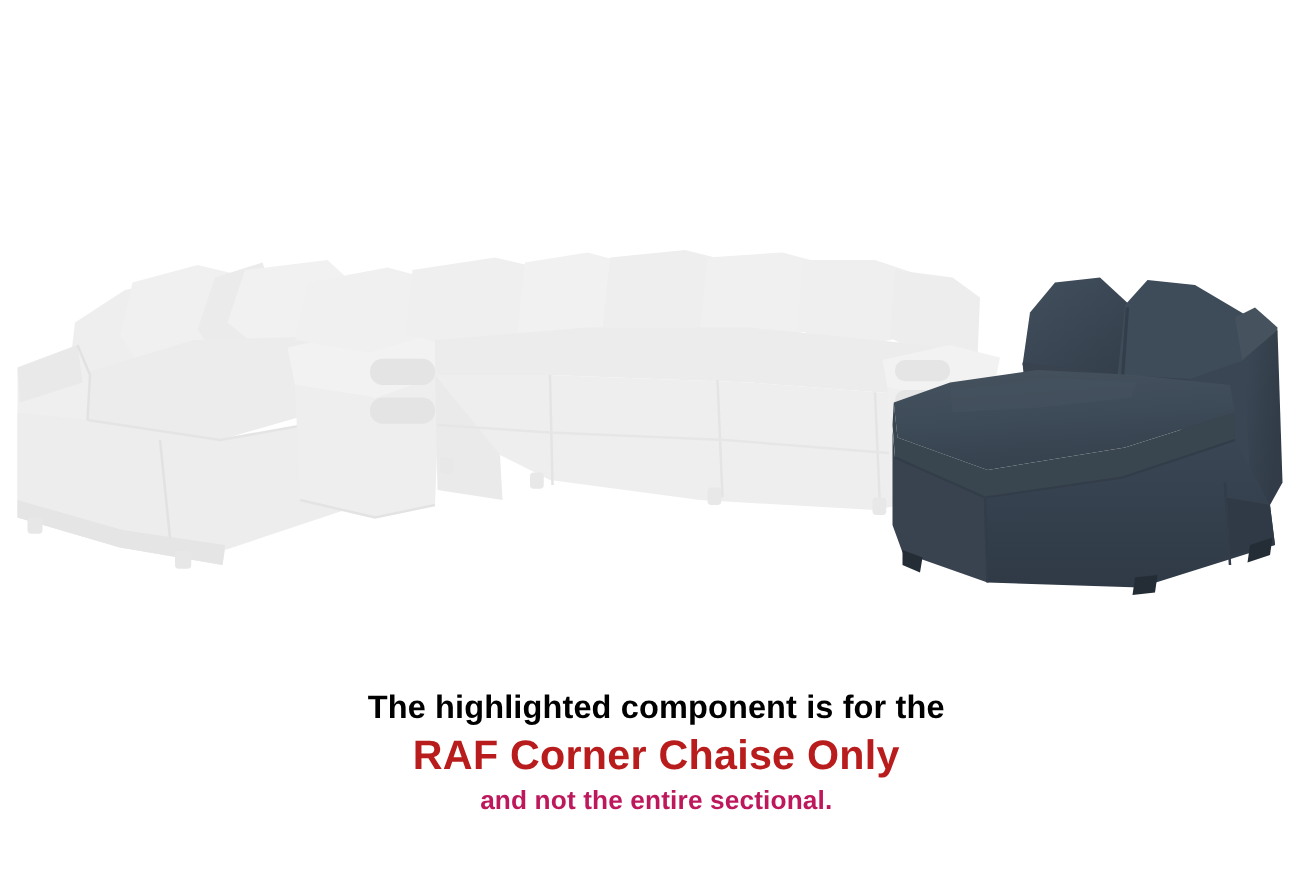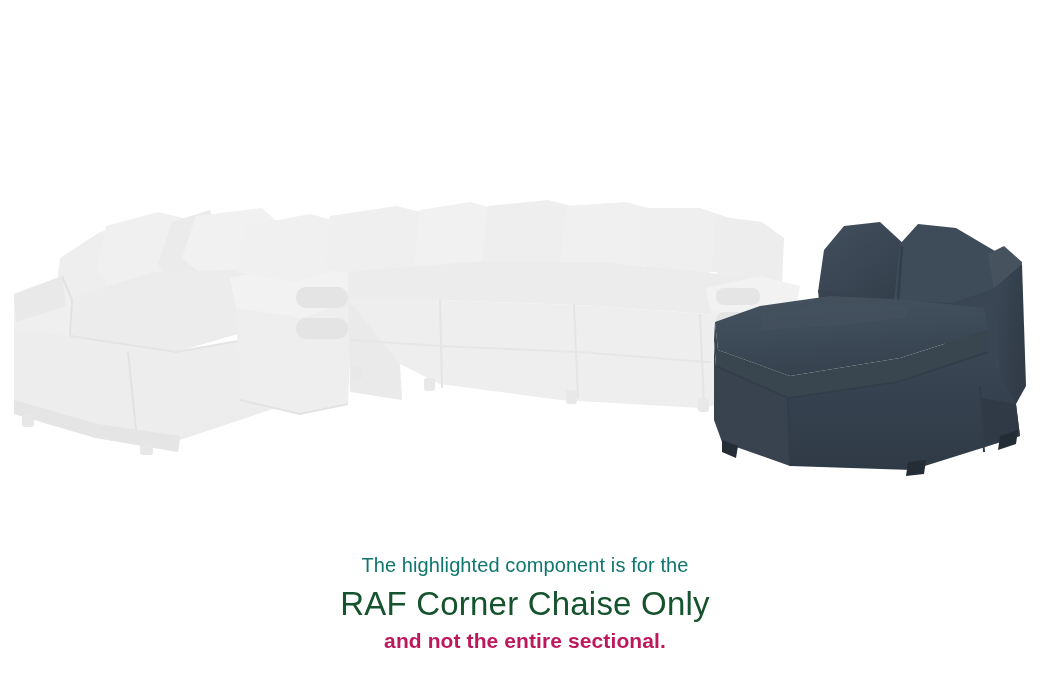"The highlighted component is for" .caption-line-1 { color: #0f766e -> #000000; font-size: 20px -> 26px; font-weight: normal -> bold }
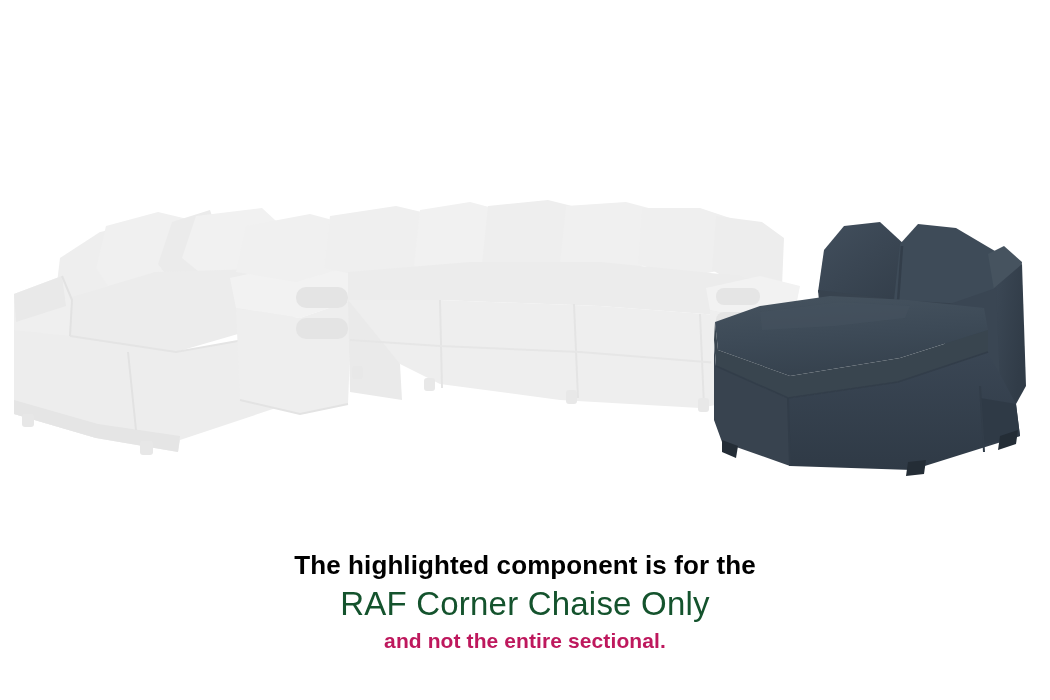"RAF Corner Chaise Only" .caption-line-2 { color: #14532d -> #b91c1c; font-weight: normal -> bold }
